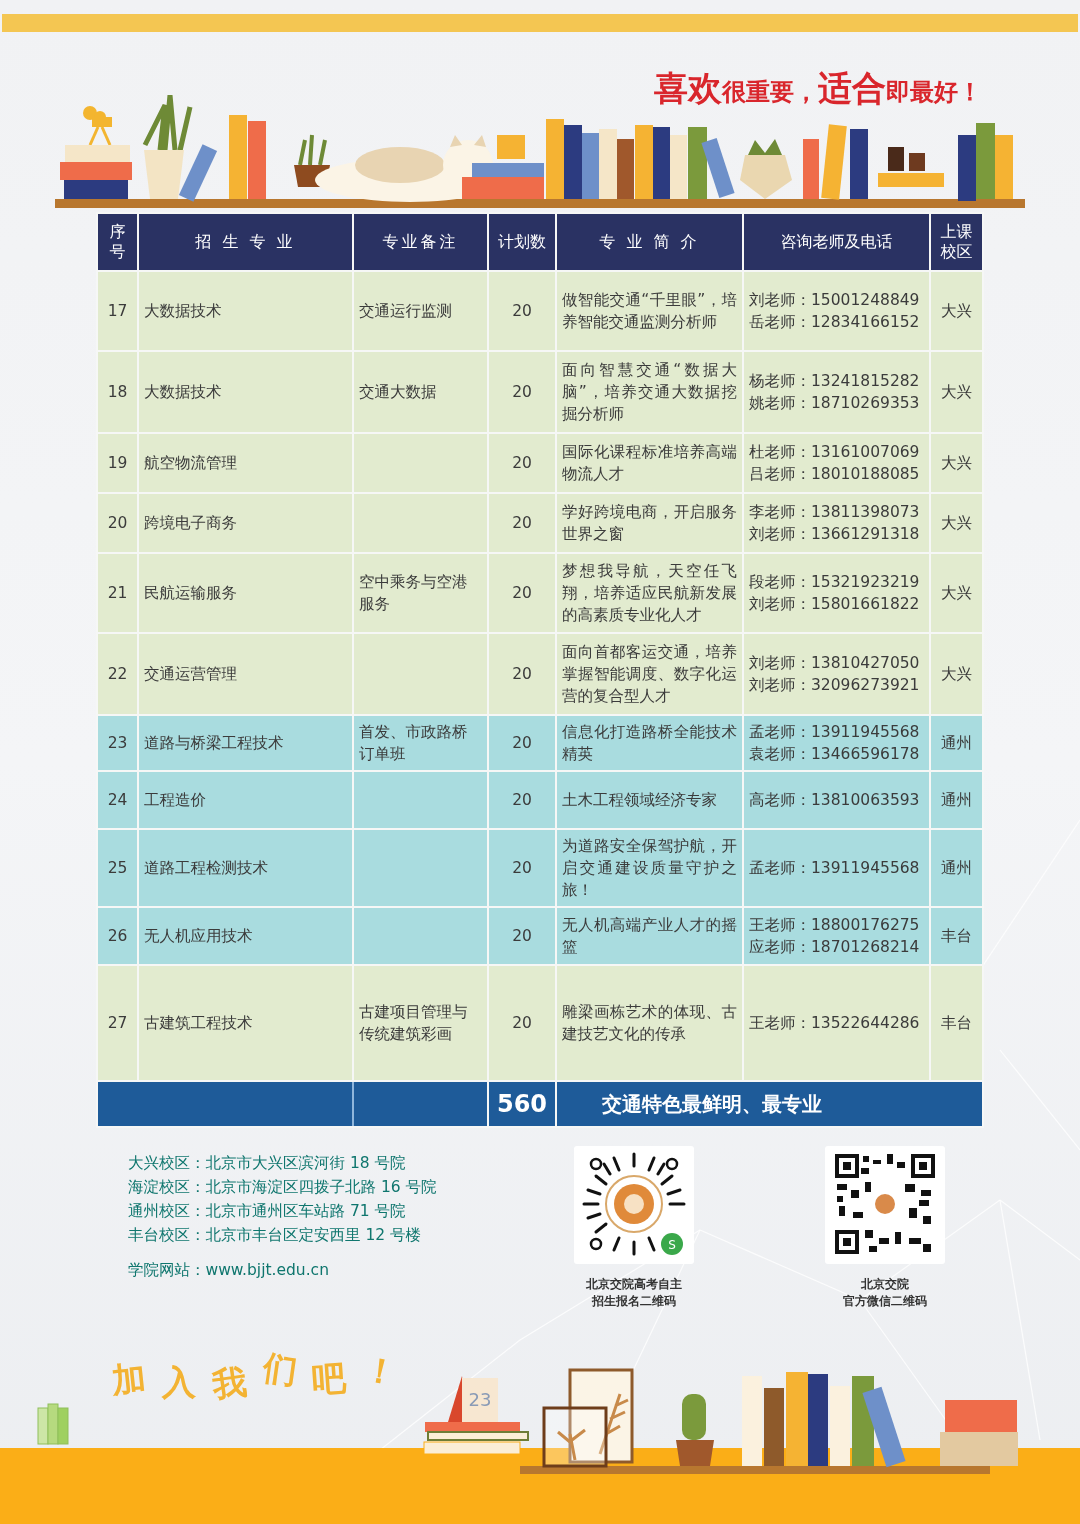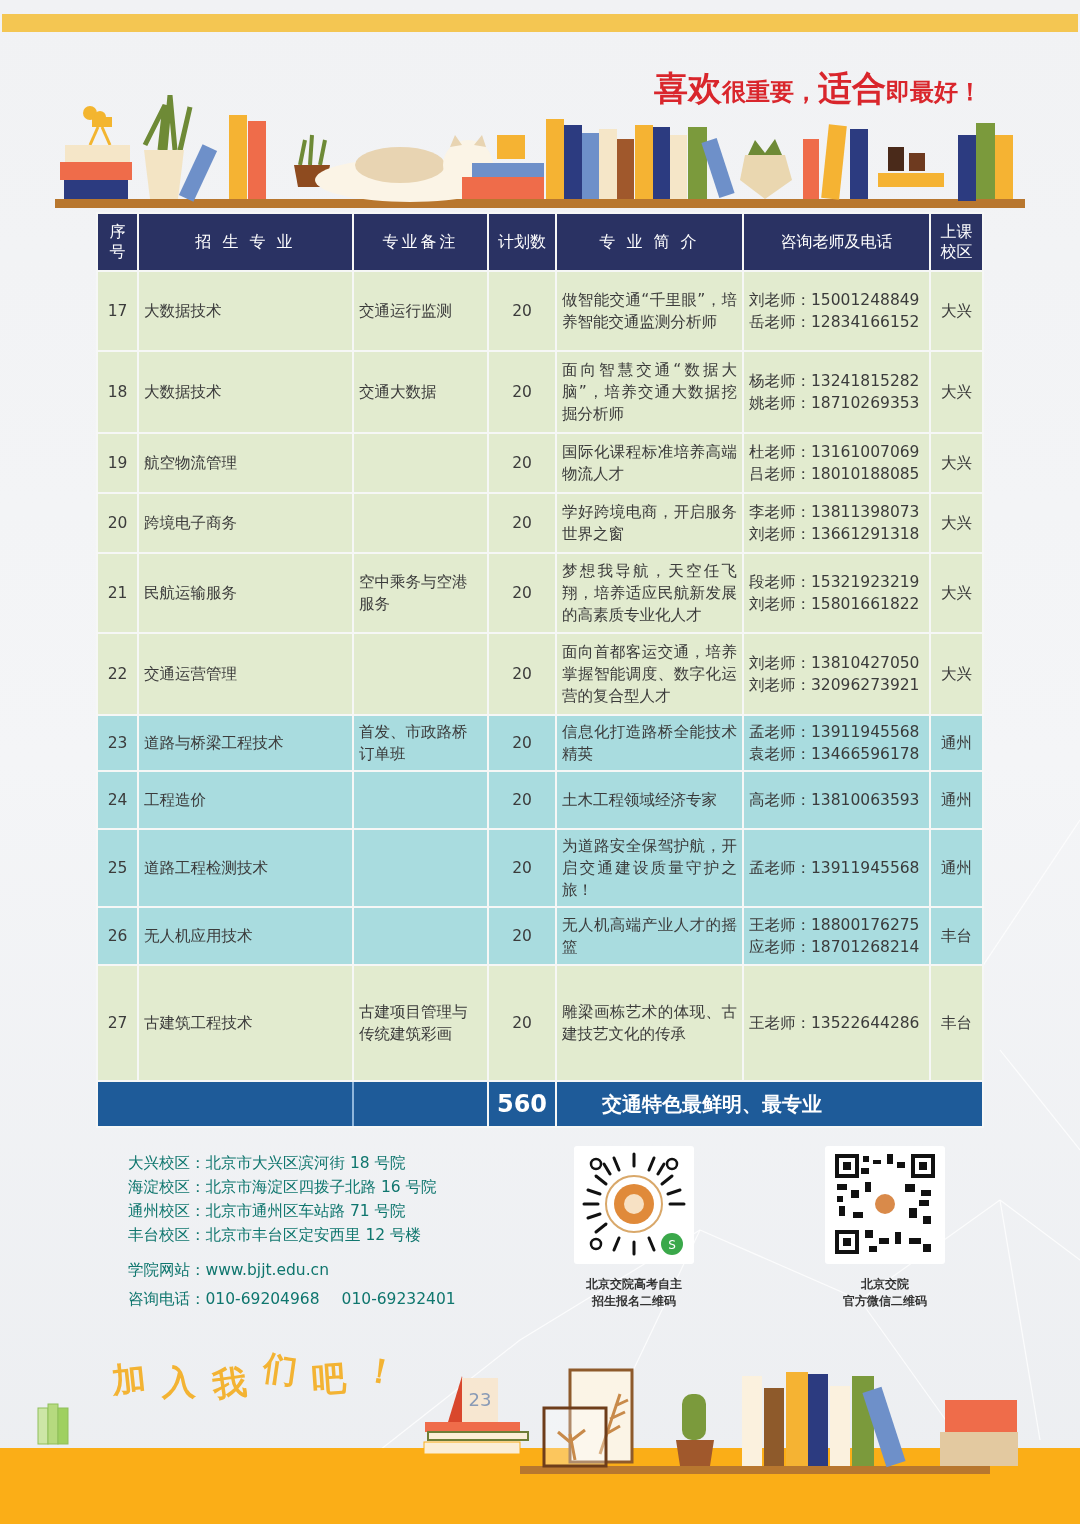"咨询电话：010-69204968 010-69232401" div.row2 { html: <div> <span>咨询电话：</span><span>010-69204968</span><span></span><span>010-69232401</span> </div> -> none }
